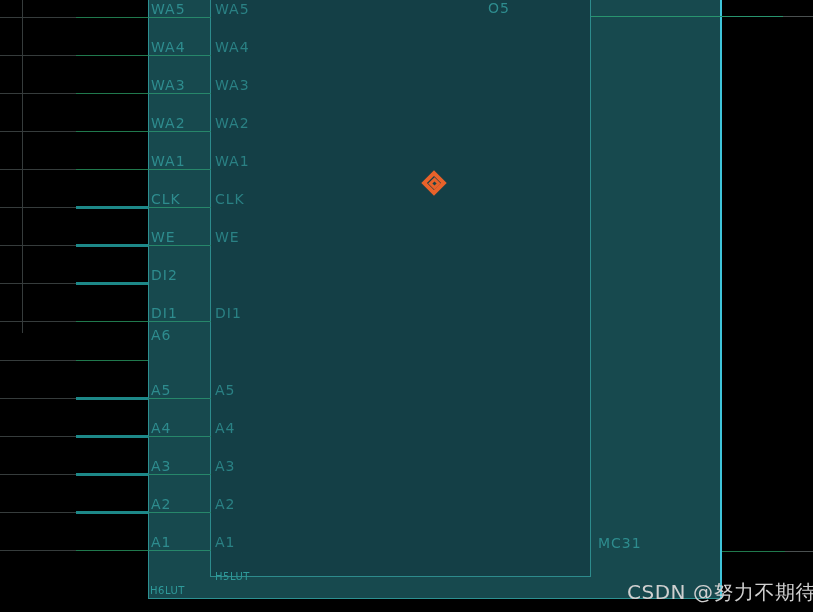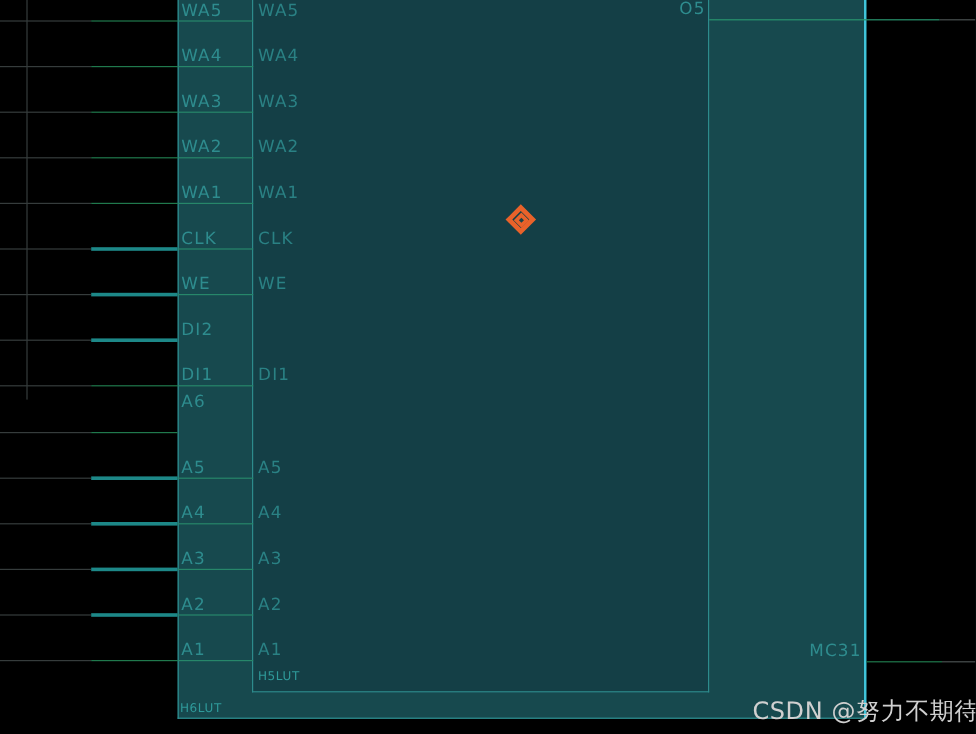"O5" .pin.right { text-align: right -> none }
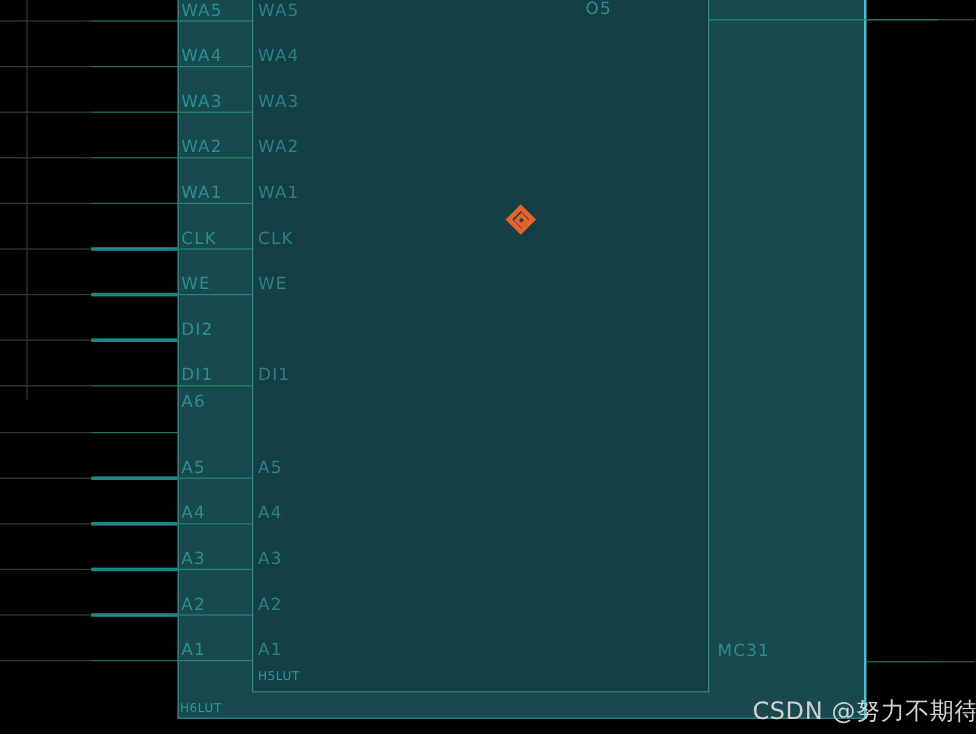"H5LUT" div.typelabel { top: 559px -> 571px }
